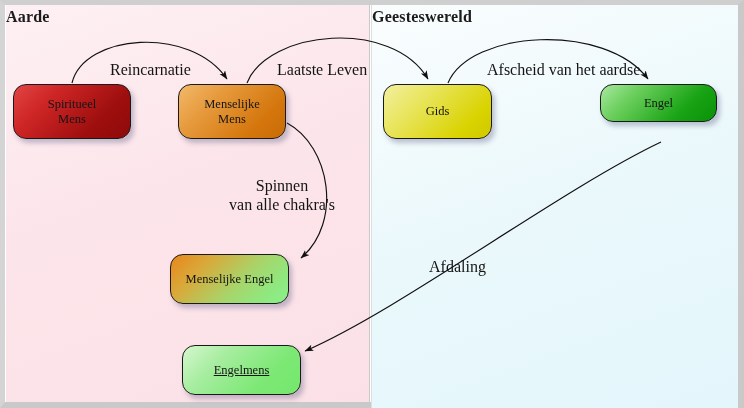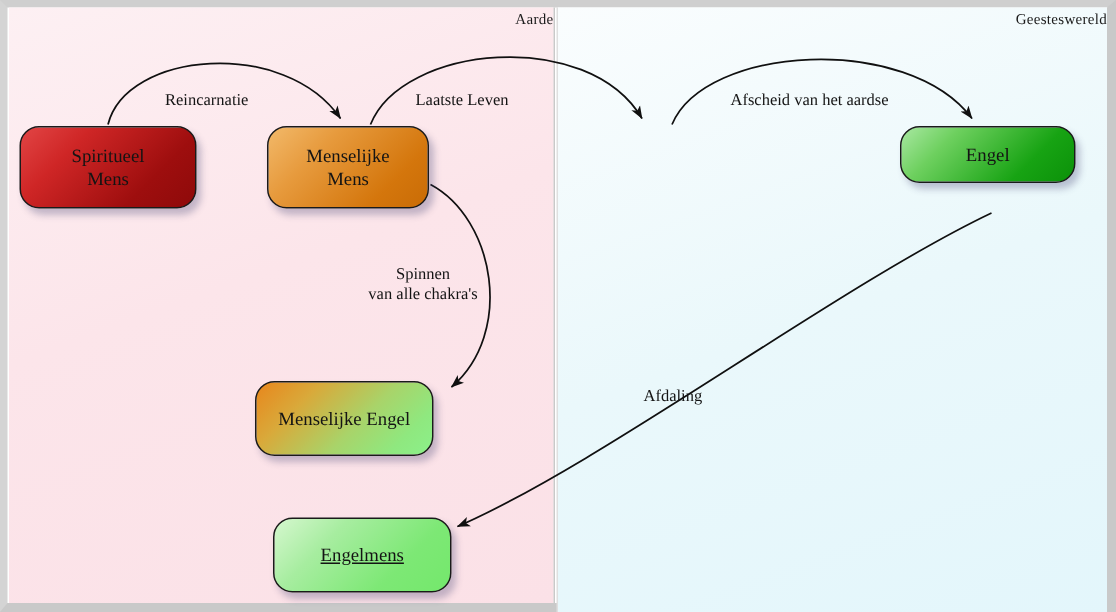"Aarde" .panel-title { font-size: 10px -> 16px; font-weight: none -> bold; text-align: right -> left }
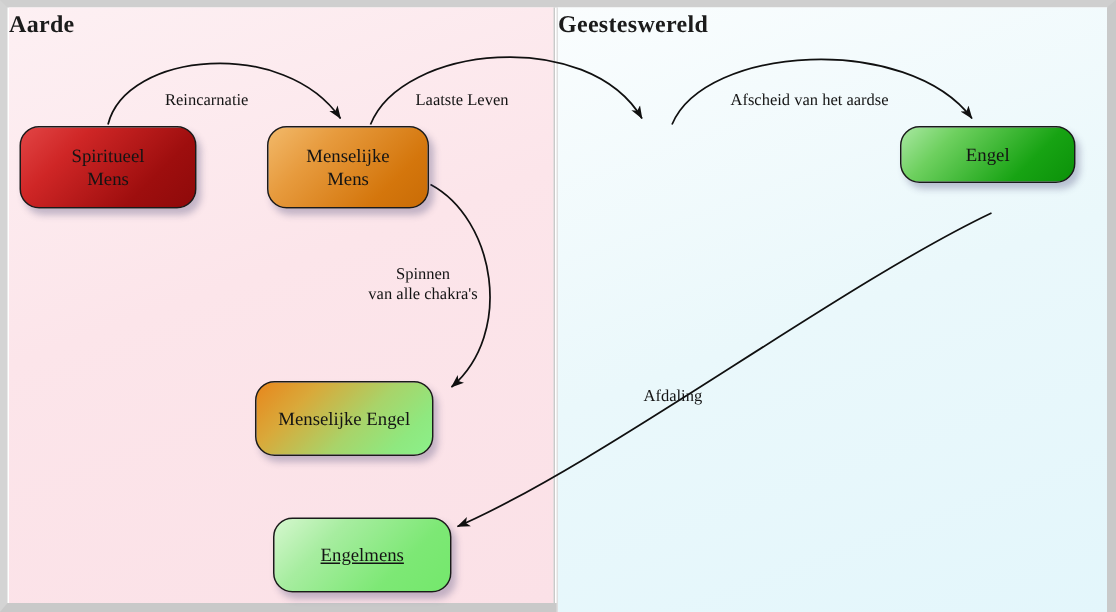"Reincarnatie" .edge-label { font-size: 11px -> 16px }
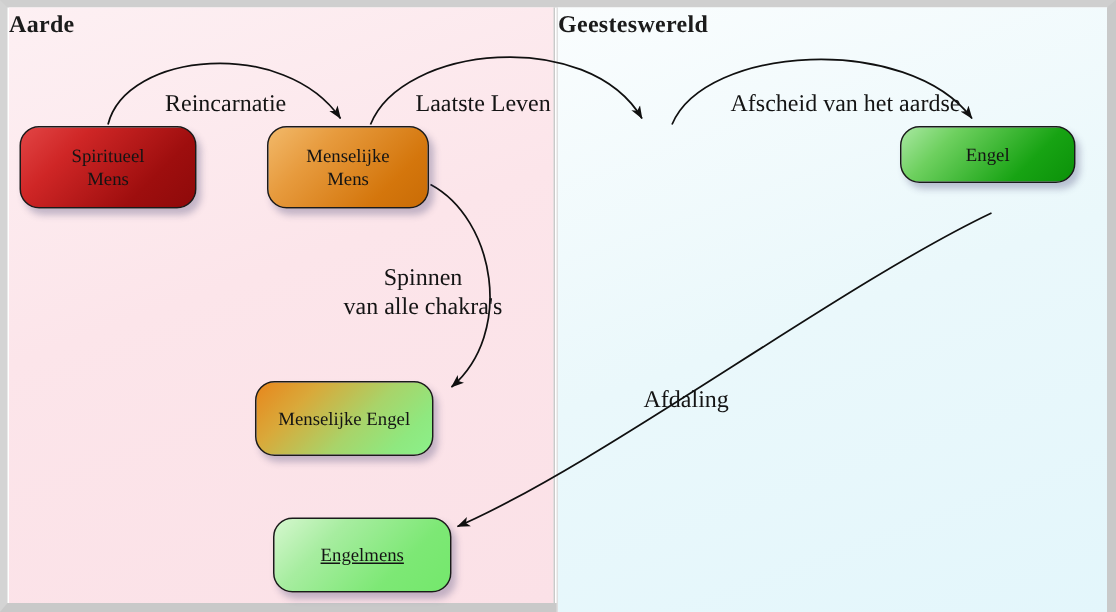"Gids" div.node { html: none -> <div> <span>Gids</span> </div> }
